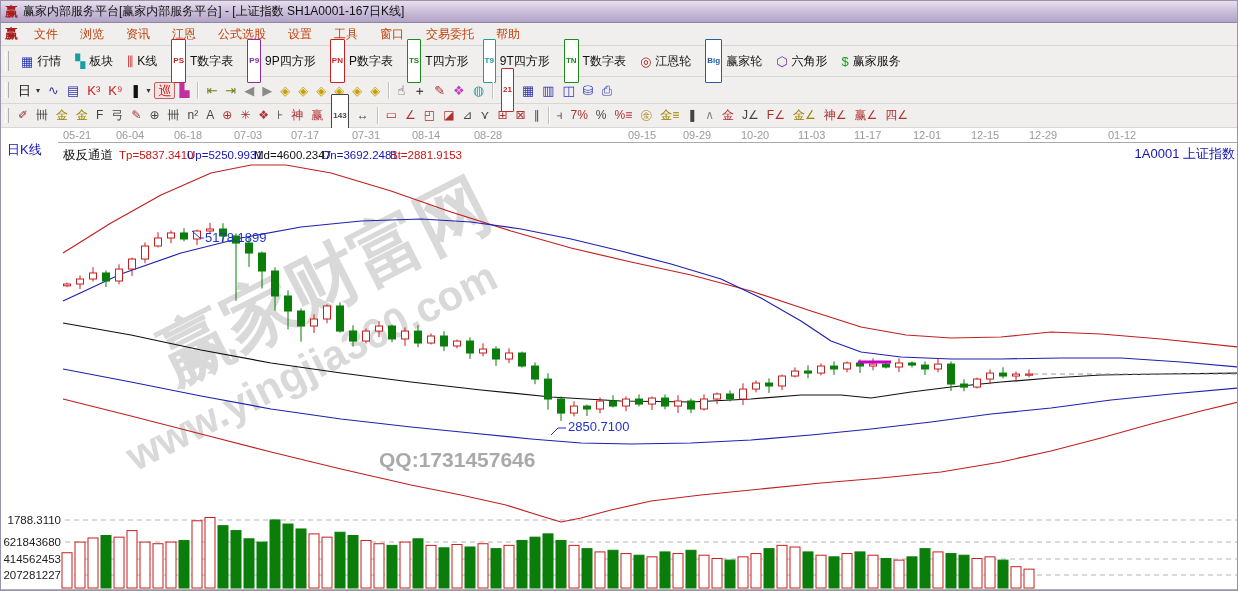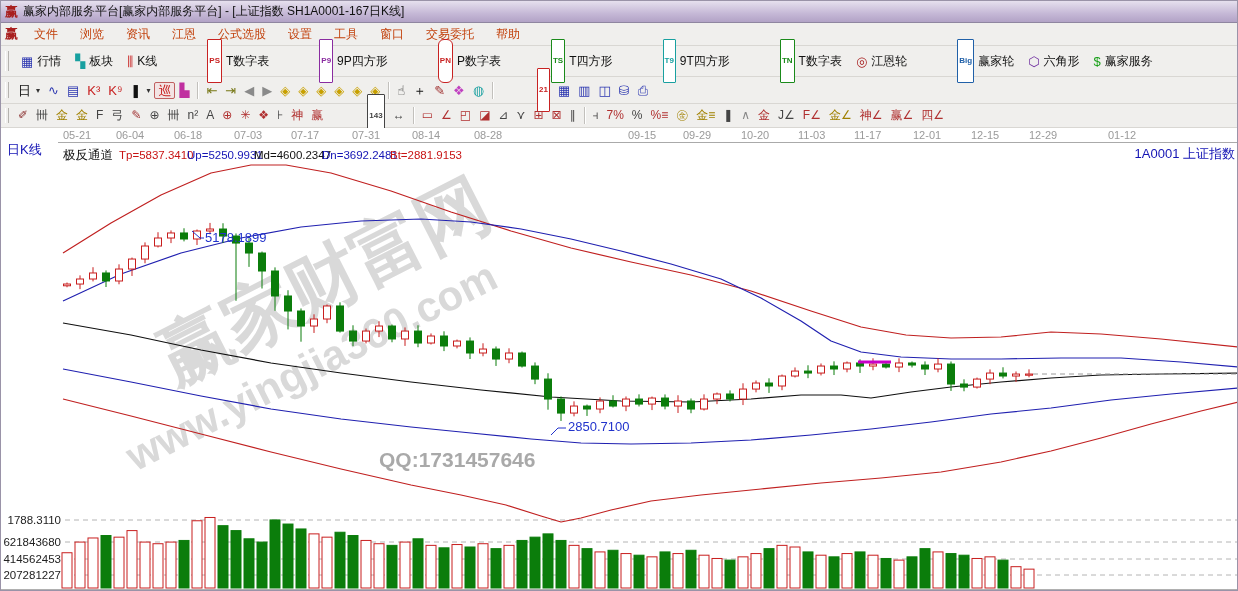"PS" .tb-box { margin-left: 36px -> none }
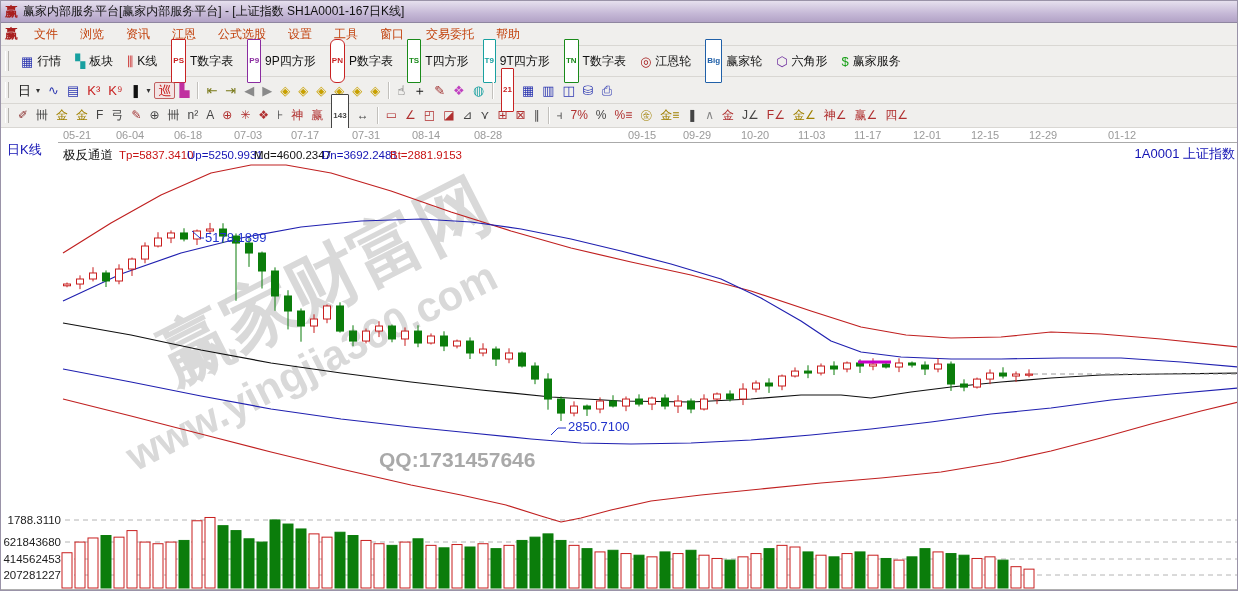"PN" span.tb-box { border-radius: 6px -> none }
